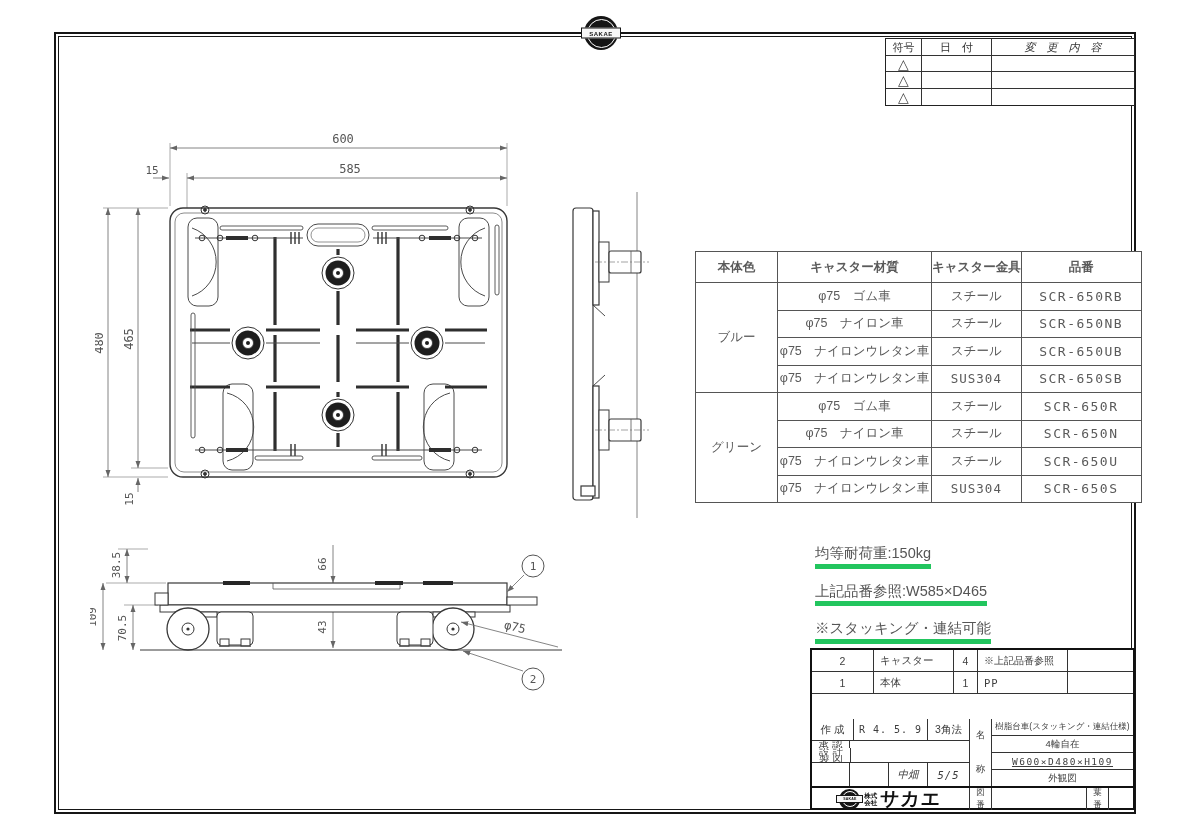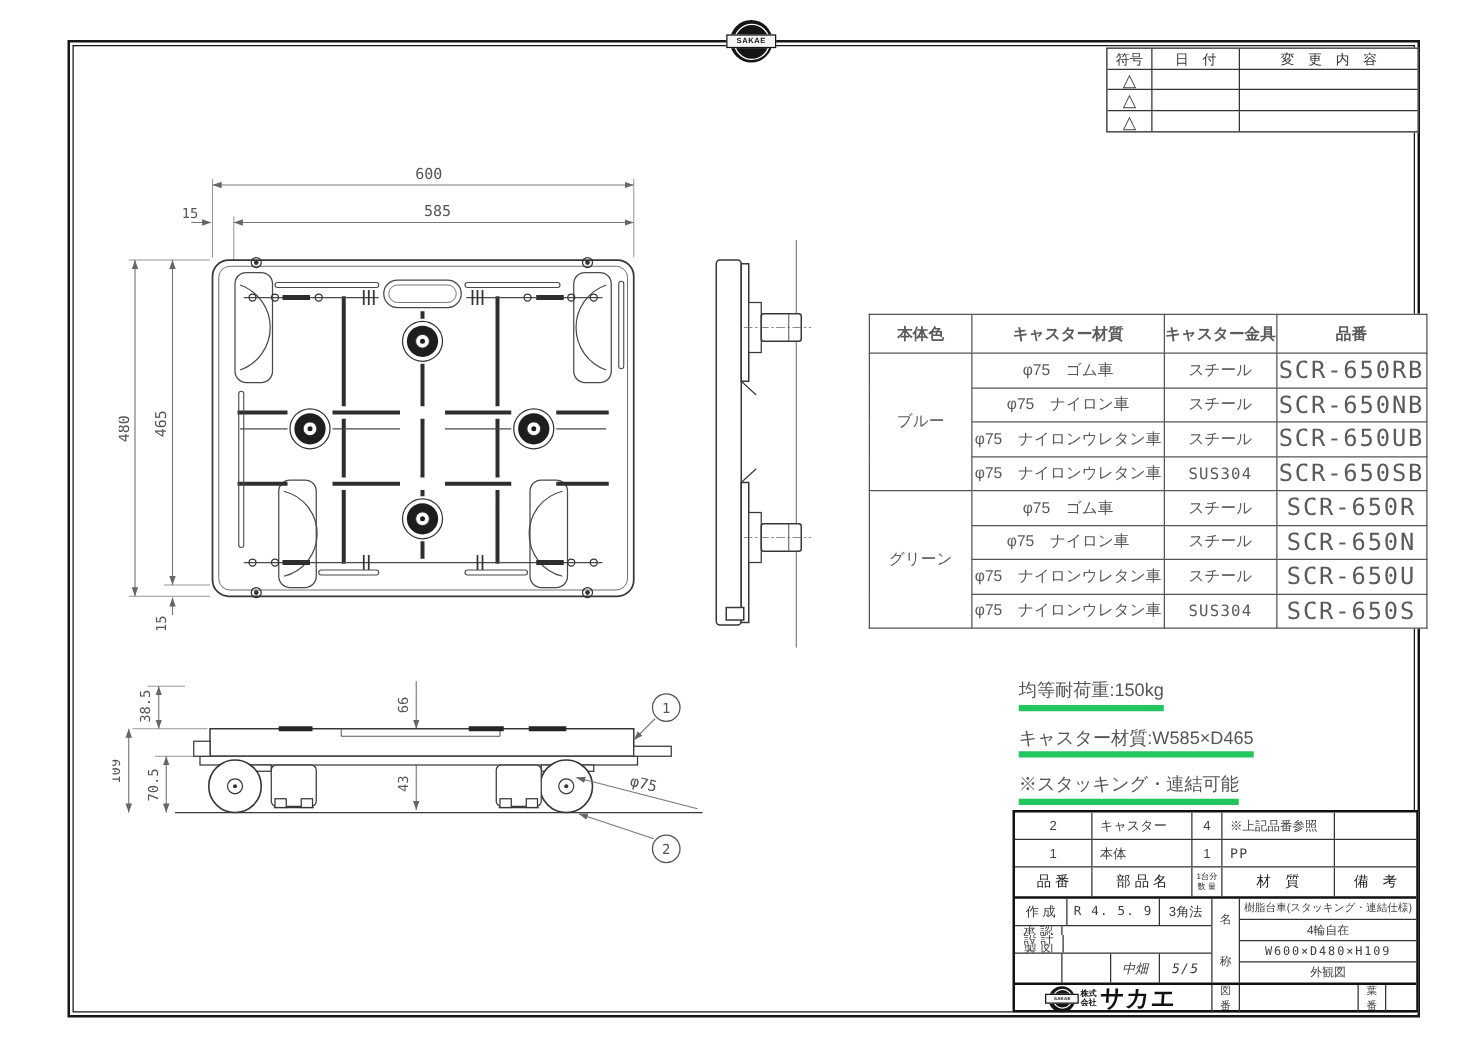"変 更 内 容" .rev div:nth-child(3n) { font-style: none -> italic }
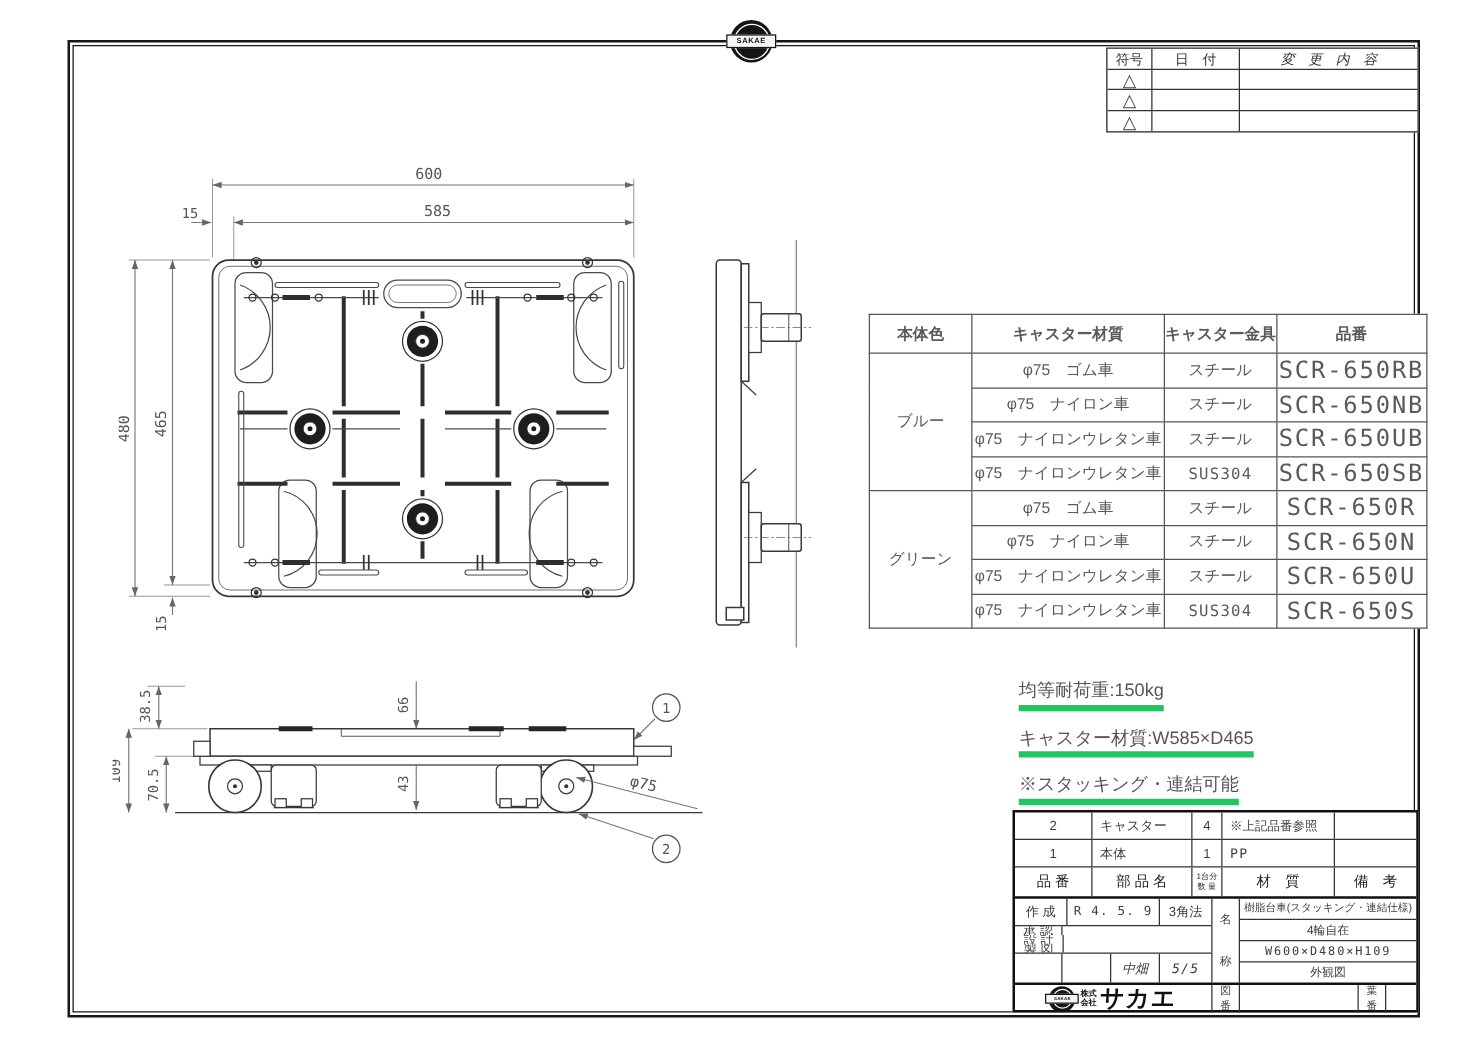"SCR-650RB" .pn { font-size: 19px -> 13px }
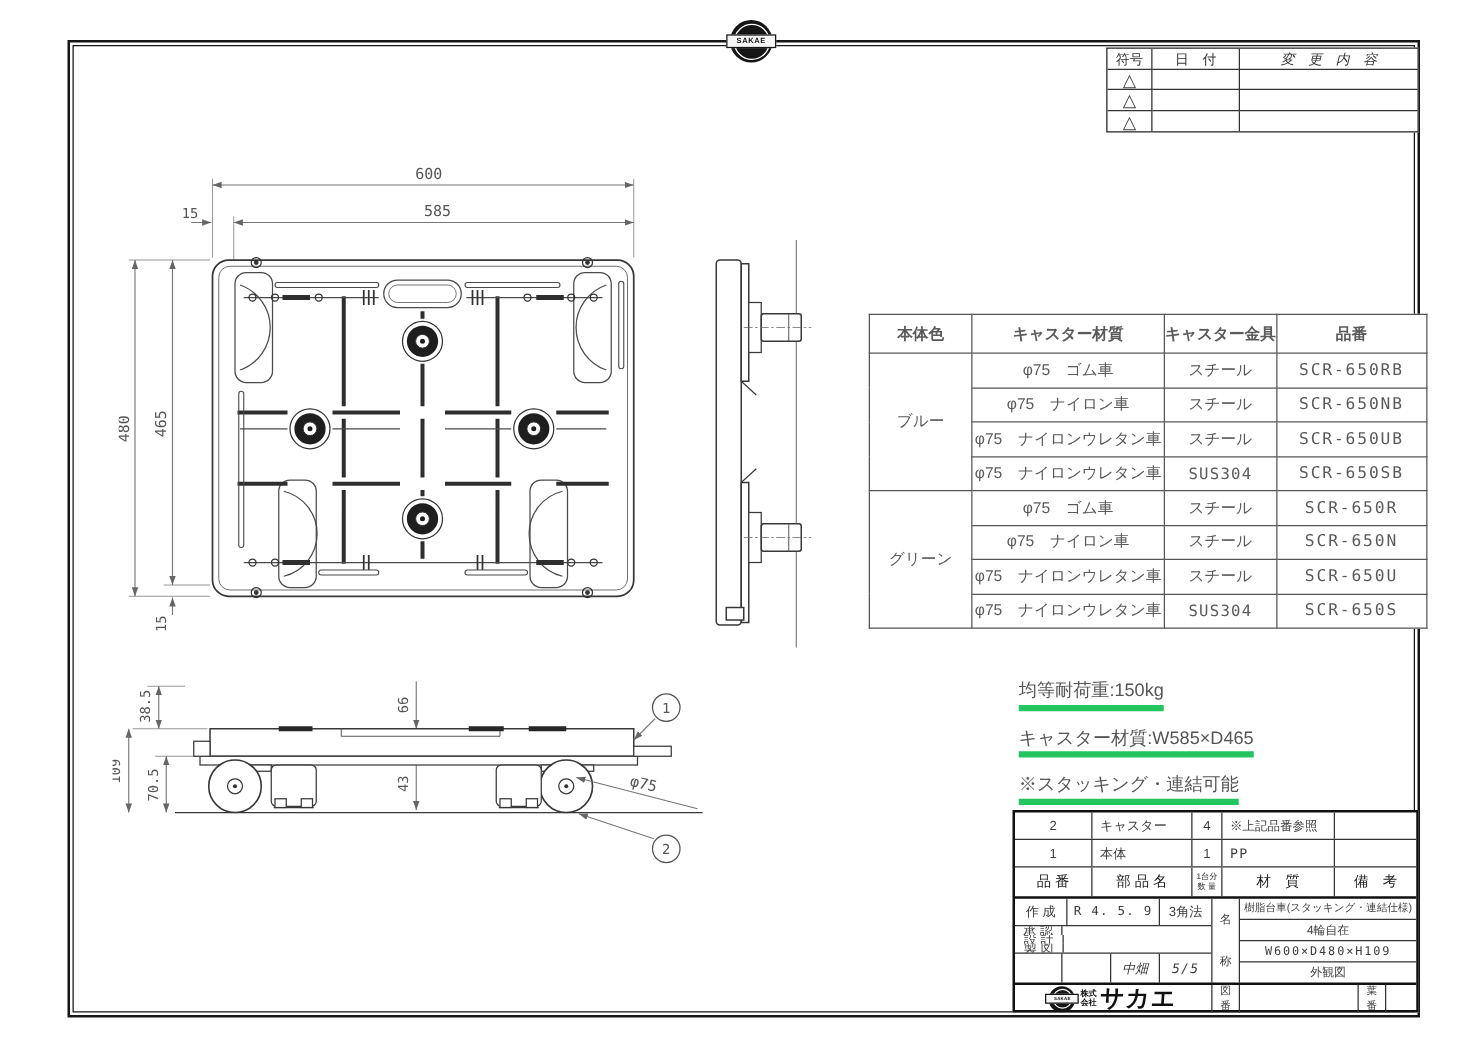"キャスター材質:W585×D465" div { text: キャスター材質:W585 -> 上記品番参照:W585 }
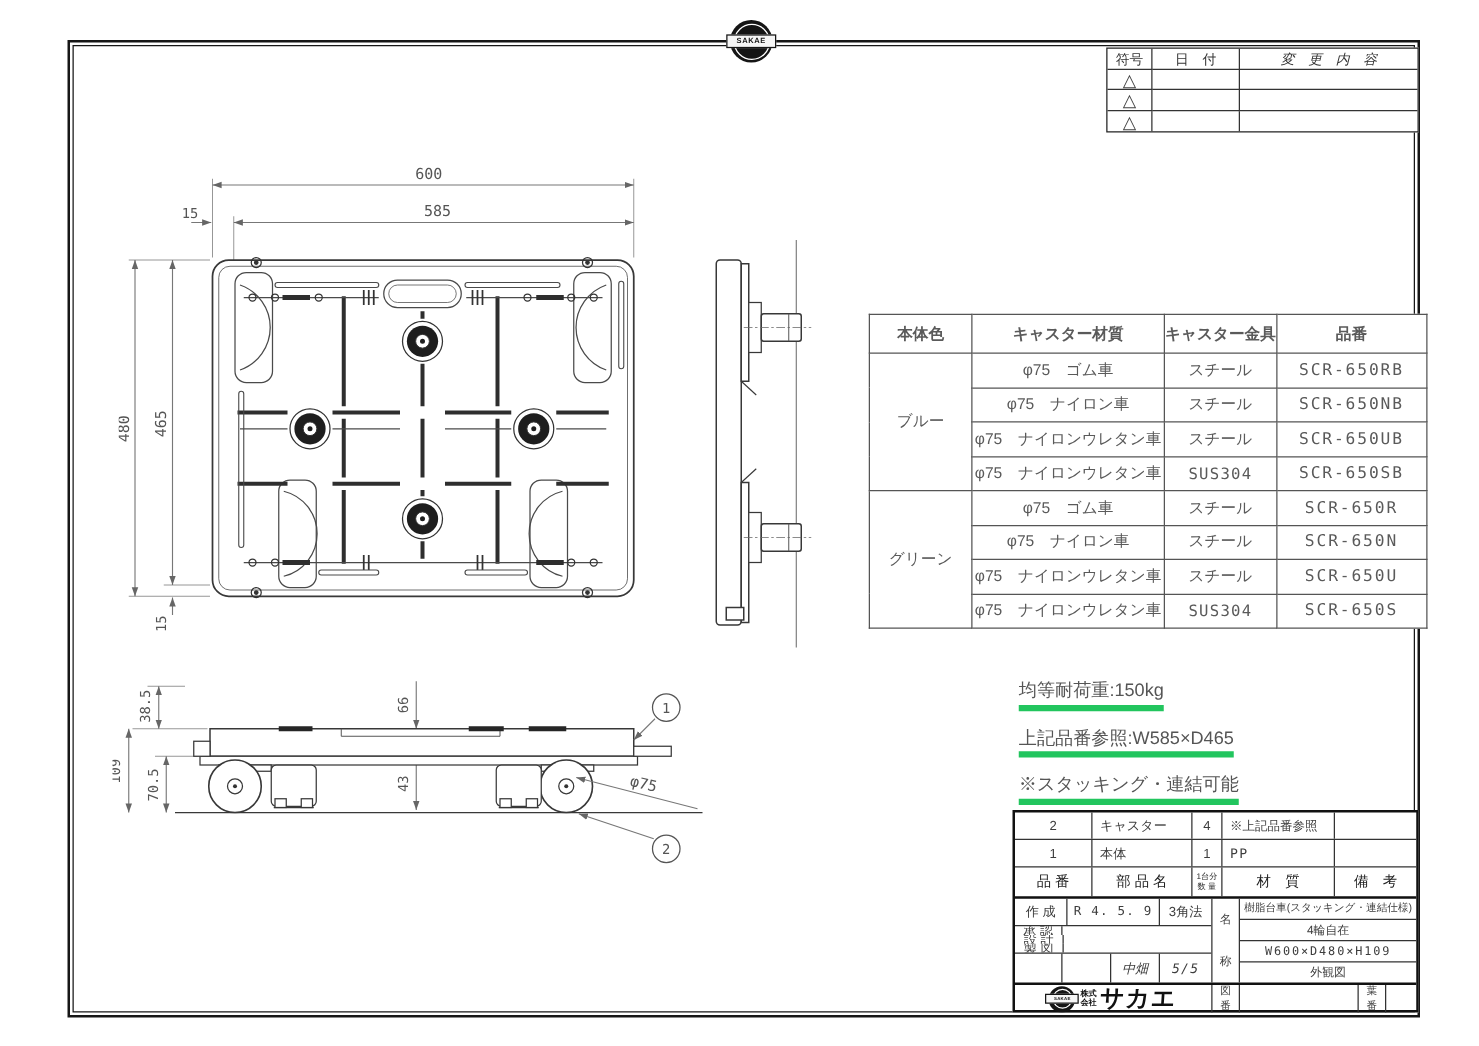"品 番" div.row { html: <div> <div>品 番</div> <div>部 品 名</div> <div> <span>1台分</span> <span>数 量</span> </div> <div>材 質</div> <div>備 考</div> </div> -> none }
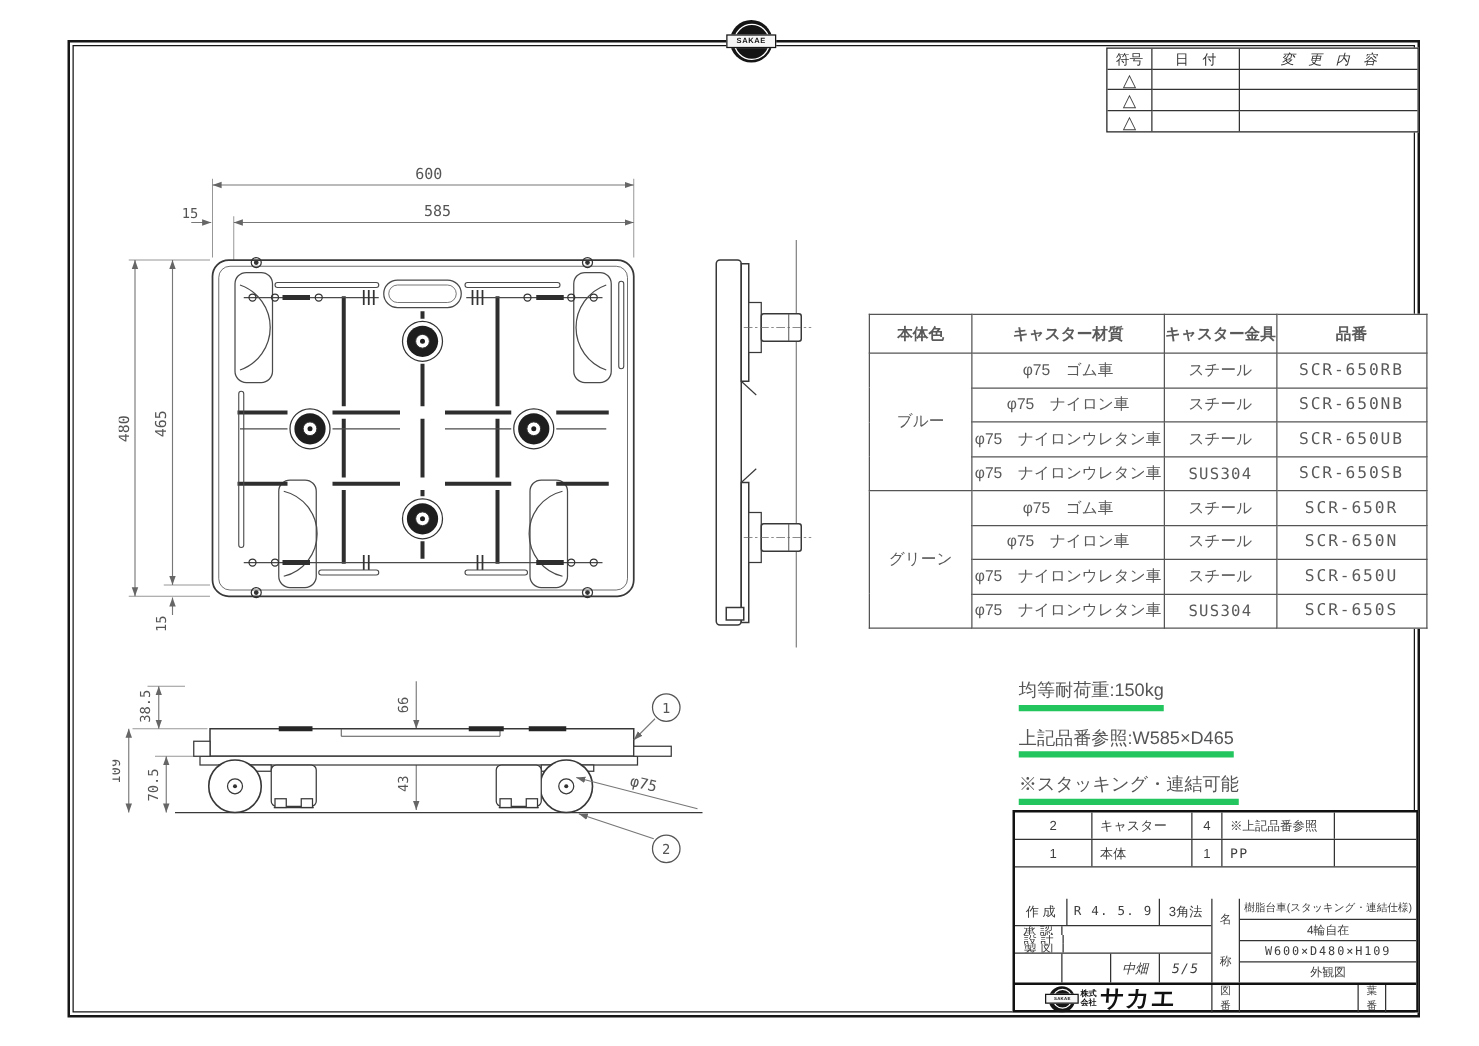"W600×D480×H109" div.nmrow { text-decoration: none -> underline }
